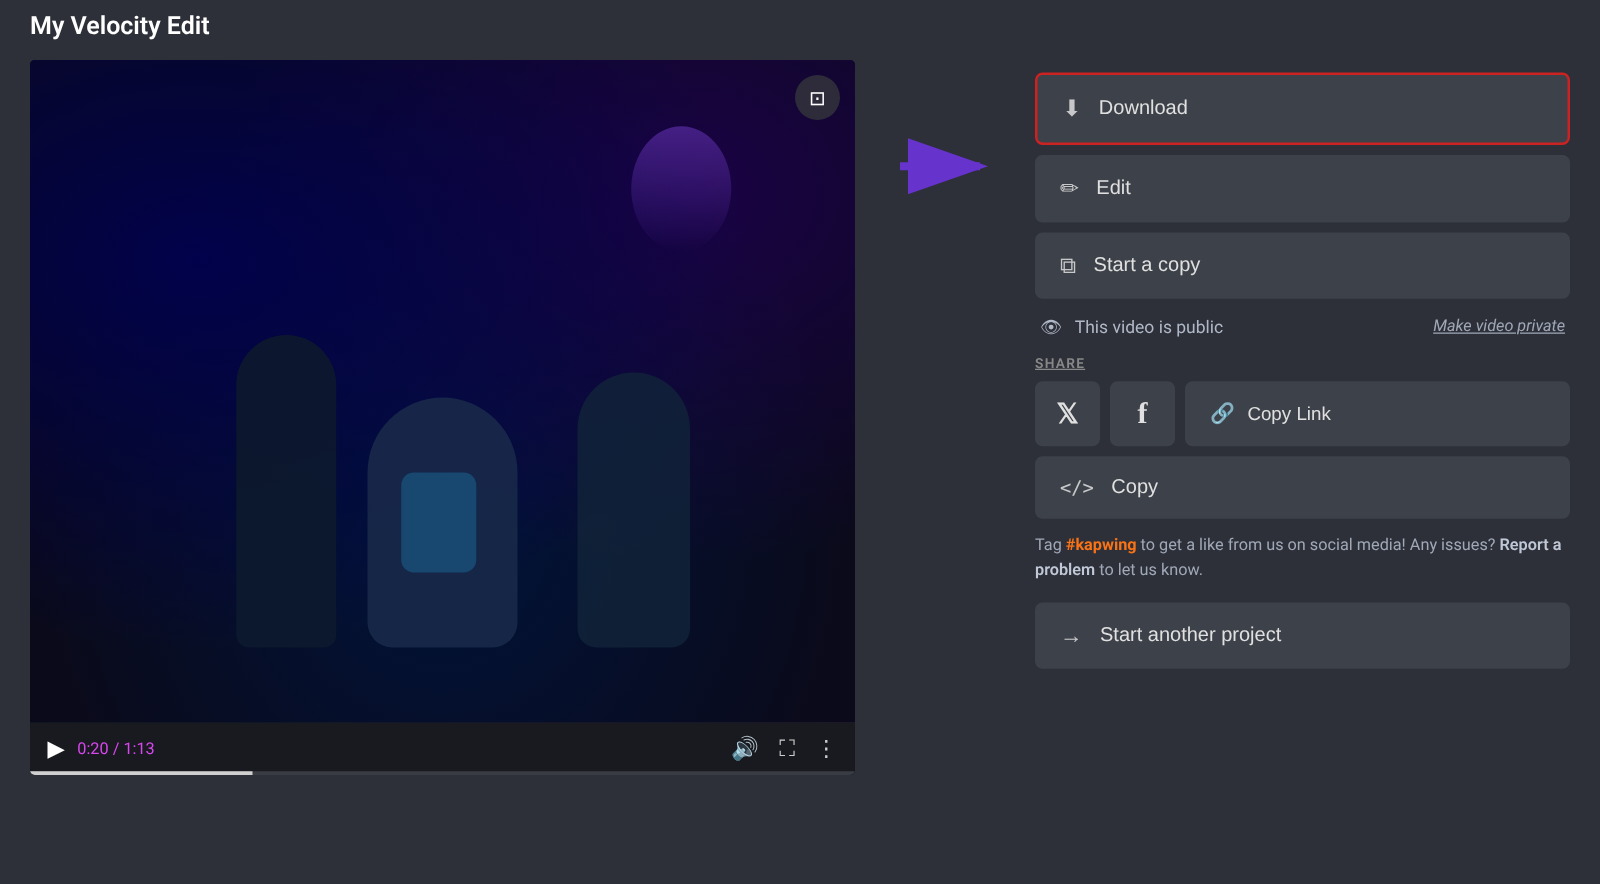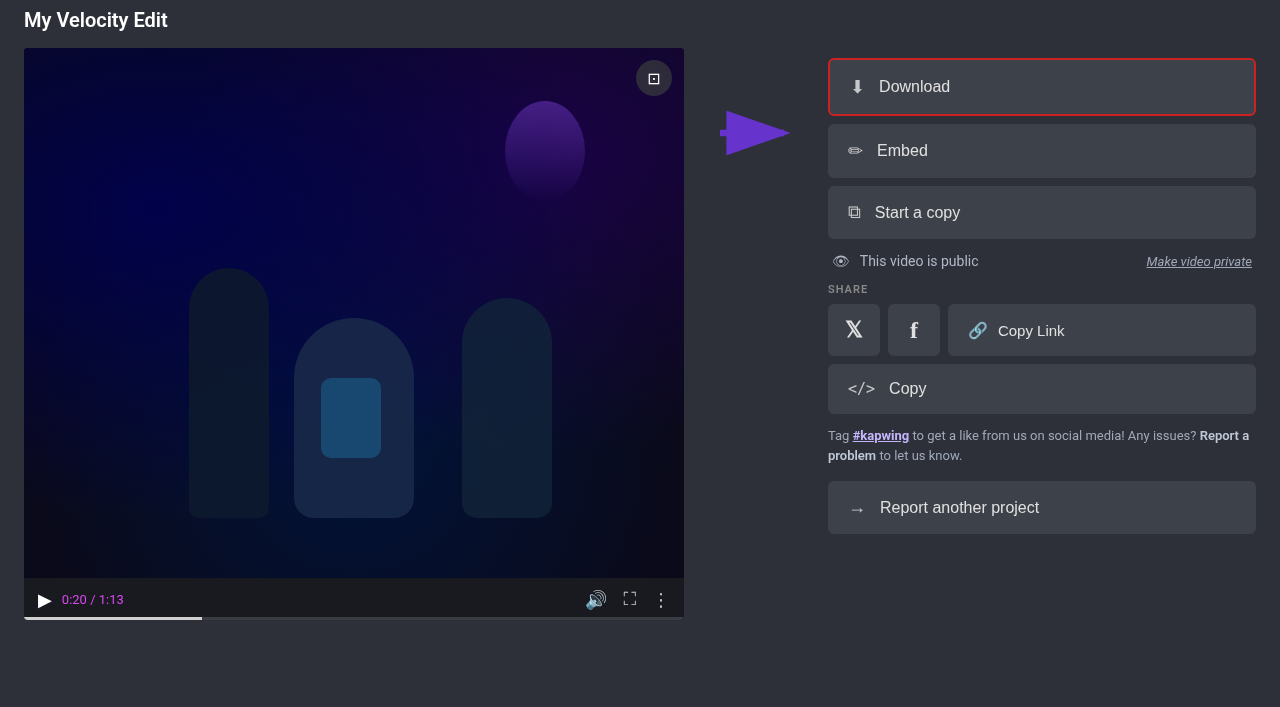"Embed" span.btn-label { text: Embed -> Edit }
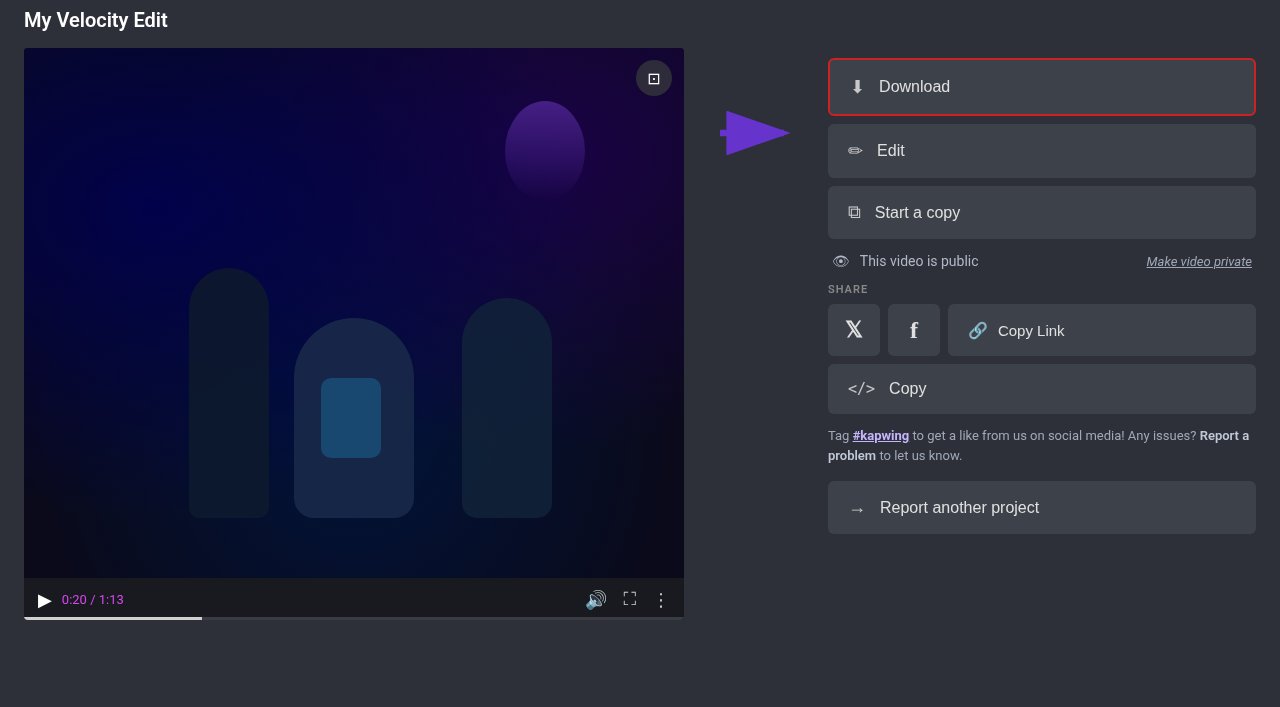"SHARE" .share-label { text-decoration: none -> underline }
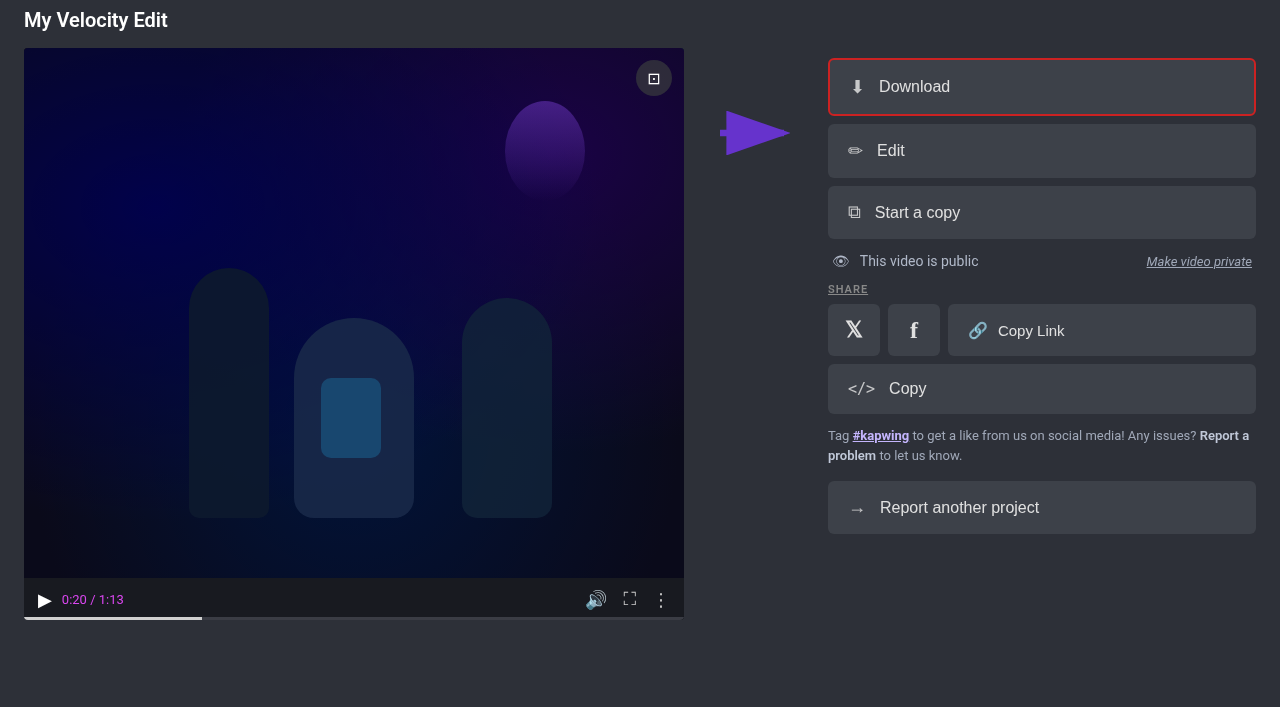"#kapwing" .tag-text strong { color: #c4b5fd -> #f97316; text-decoration: underline -> none }
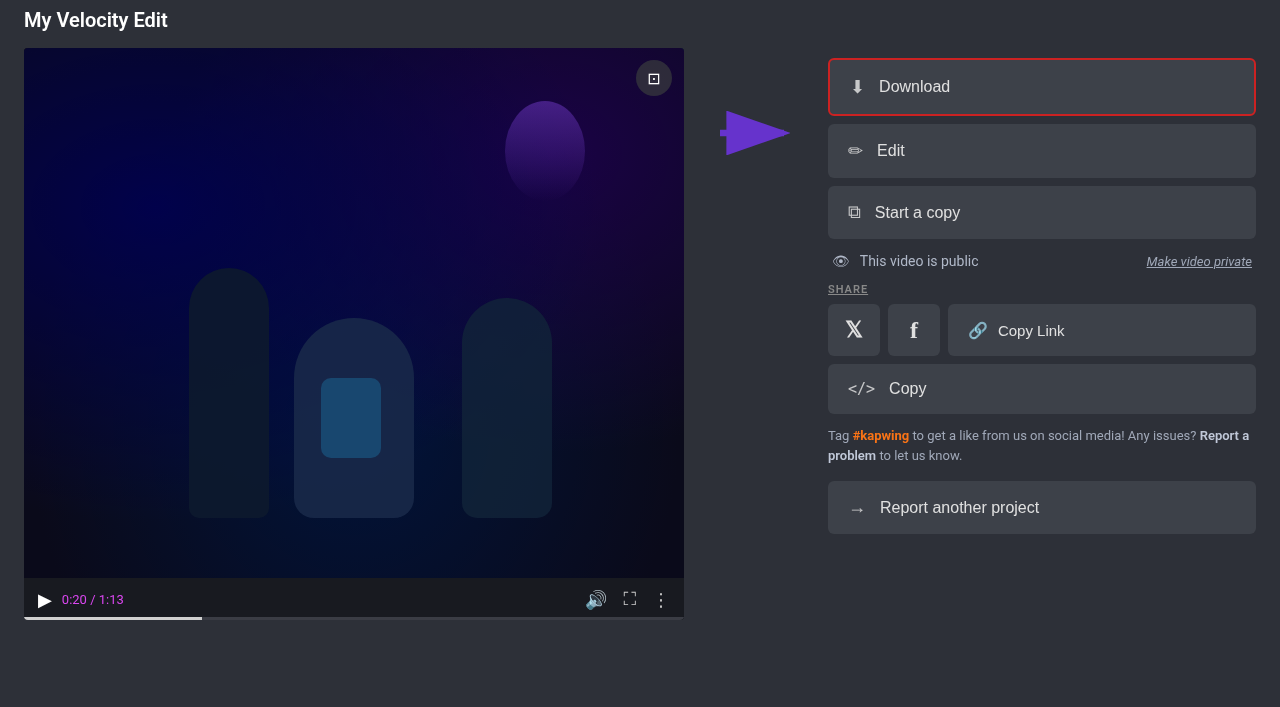"Report another project" span.btn-label { text: Report -> Start }
